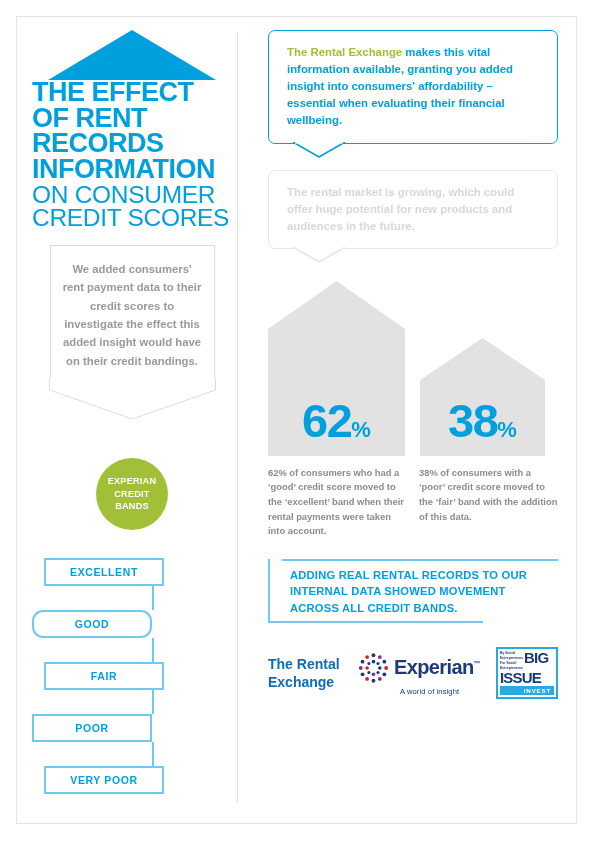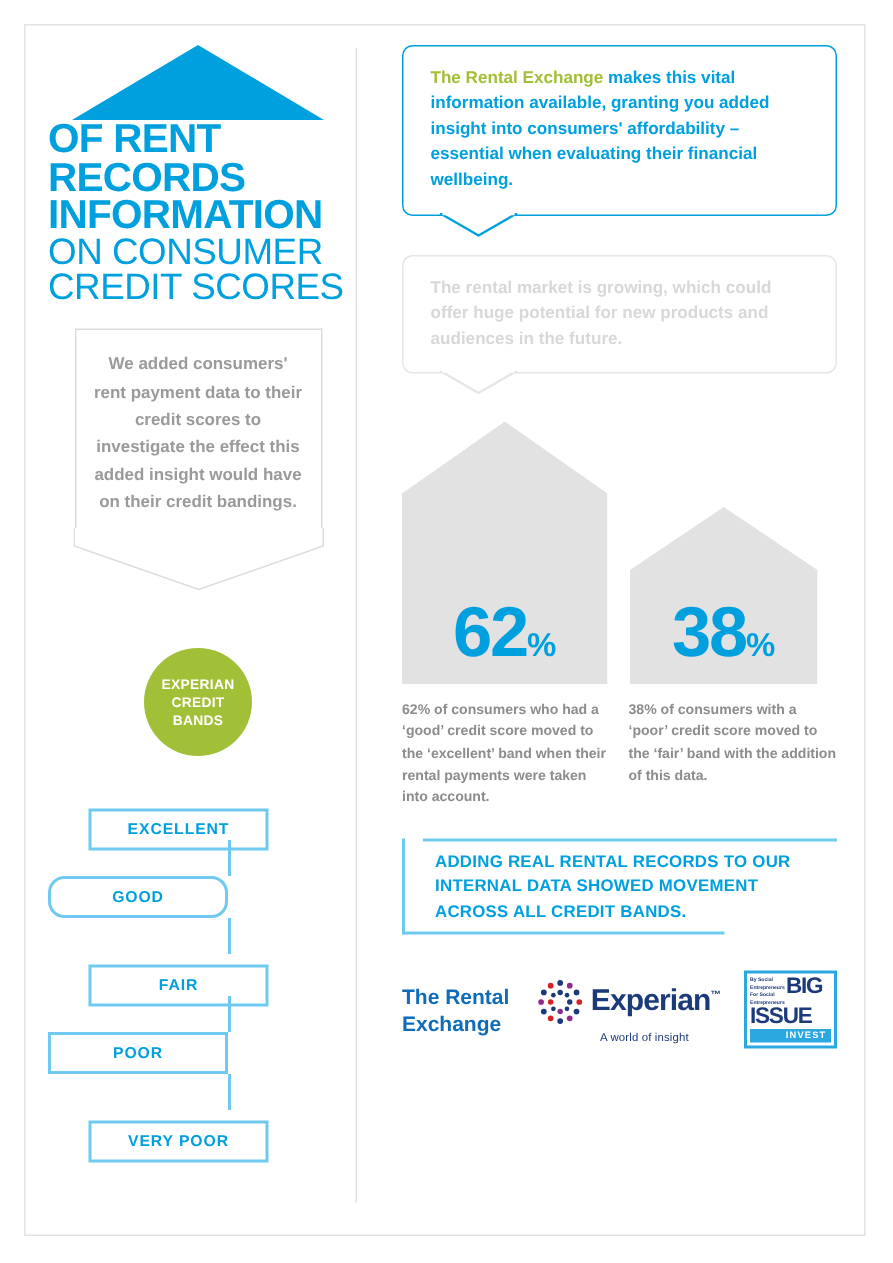"THE EFFECT" span.tl { html: none -> <span>THE EFFECT</span> }
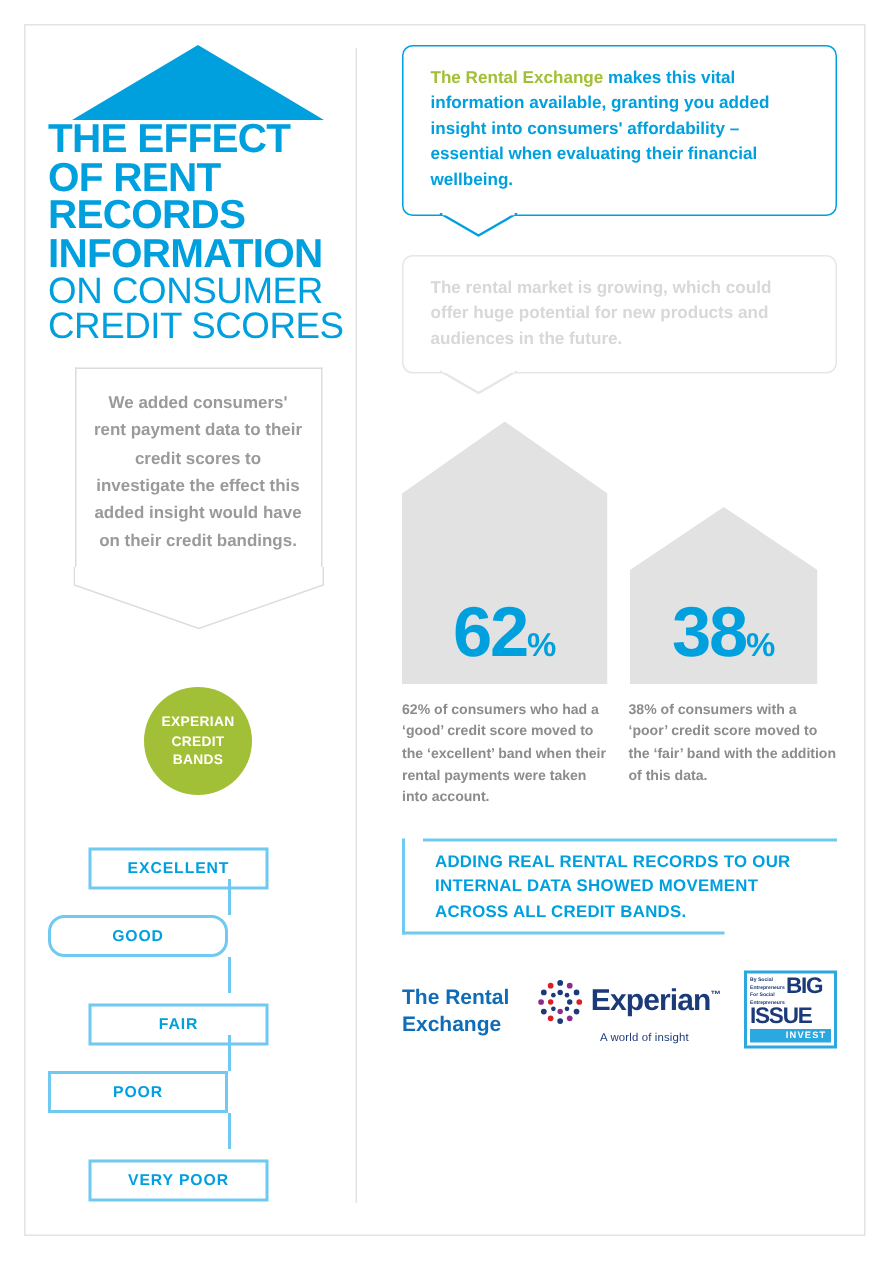"EXCELLENT" .band.right { left: 27px -> 12px; margin-top: 7px -> none }
